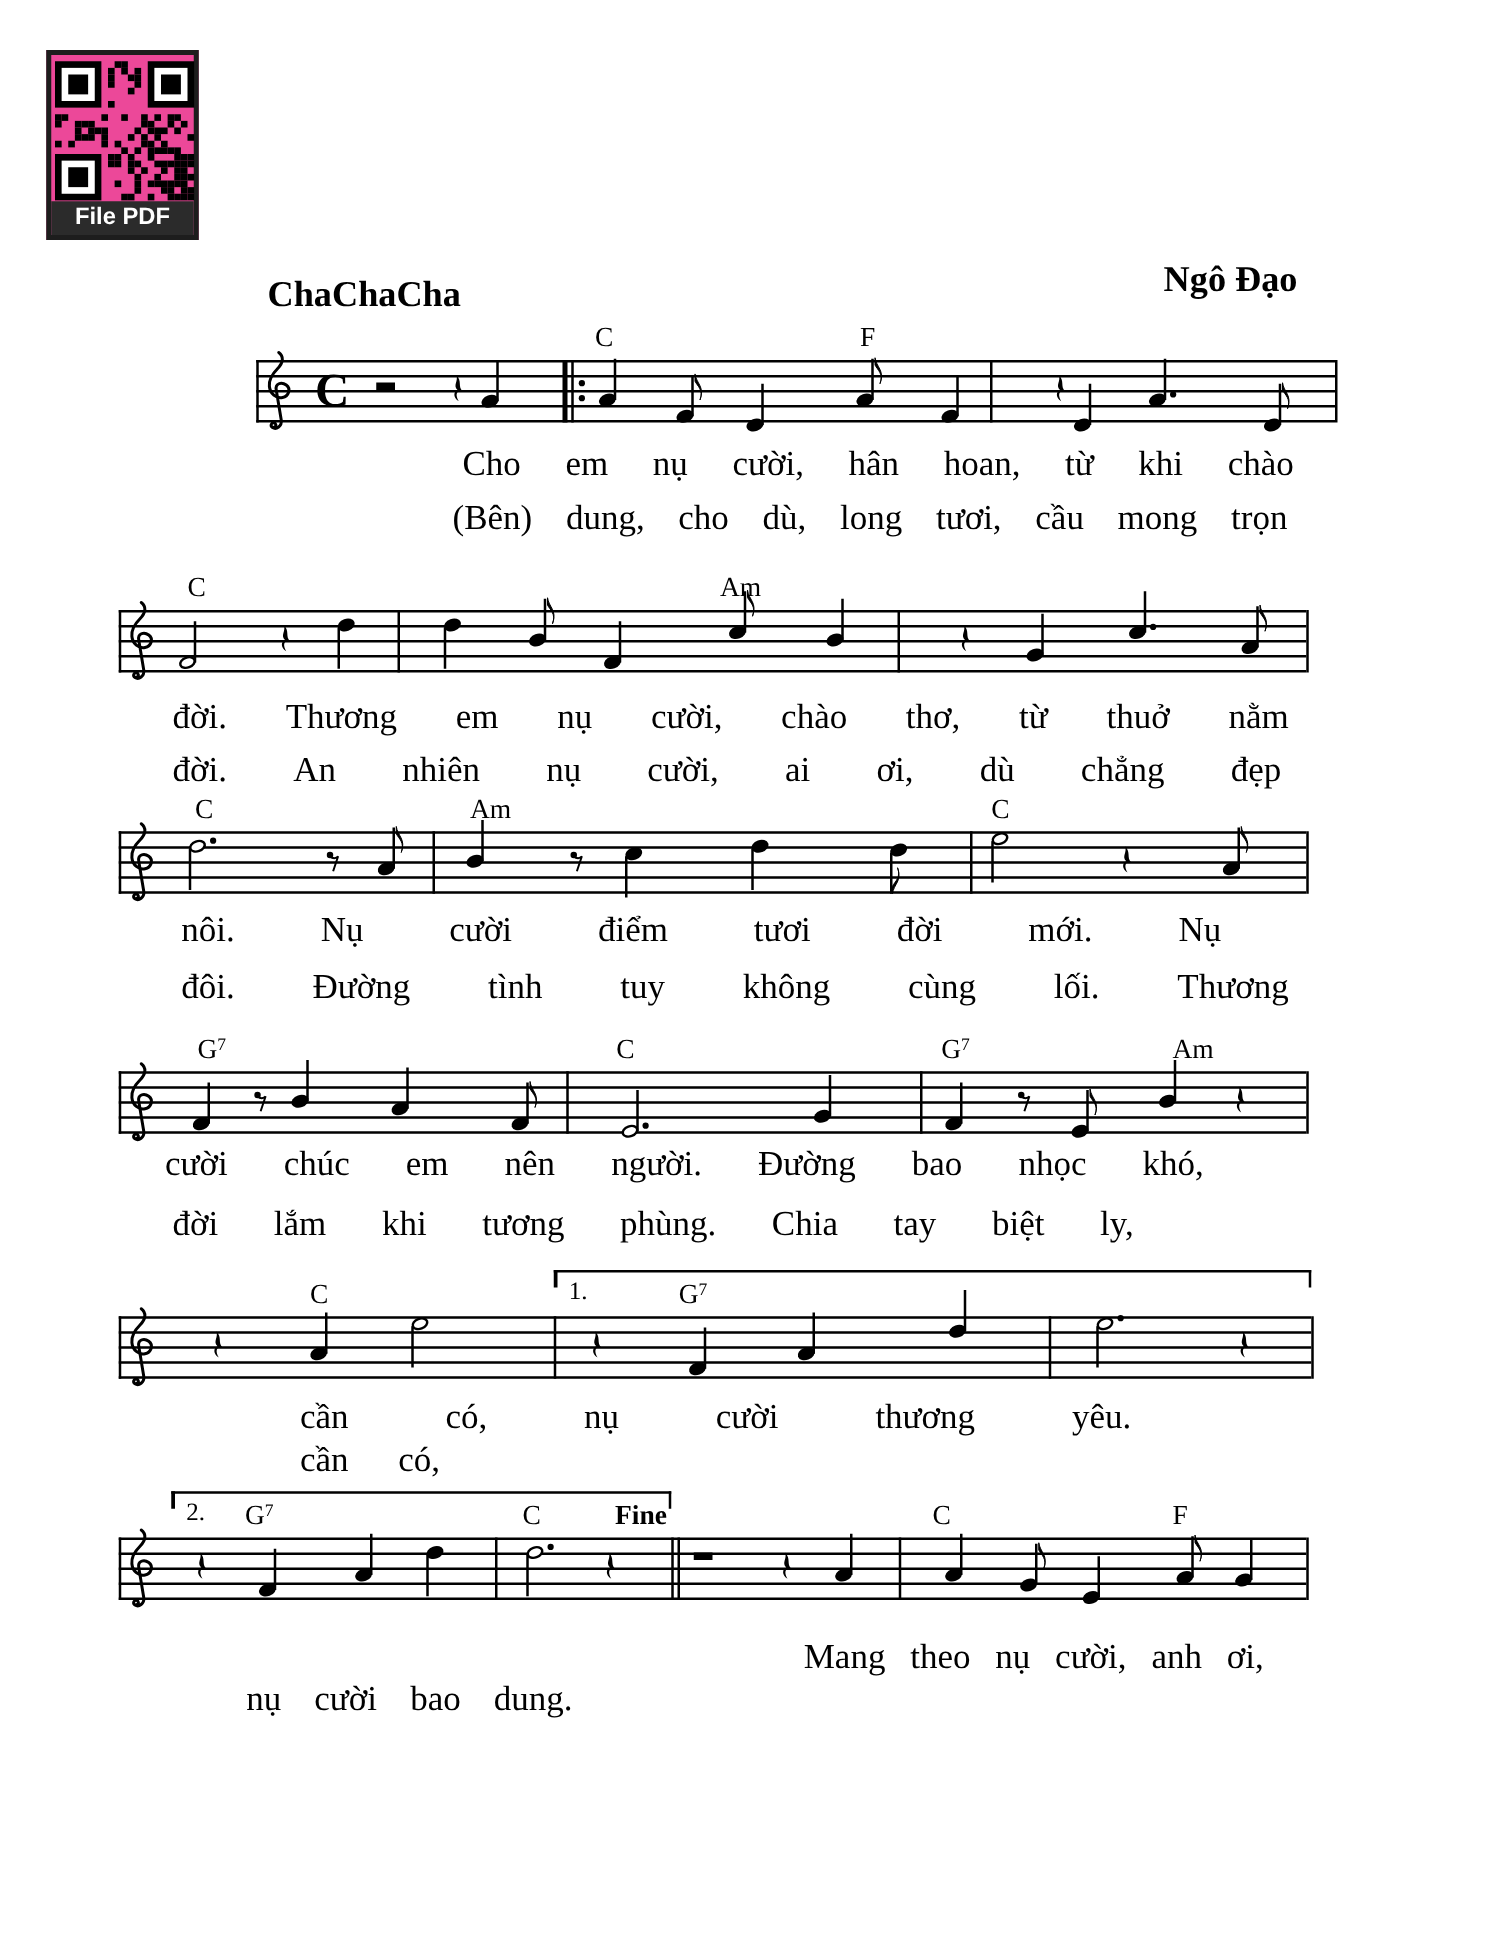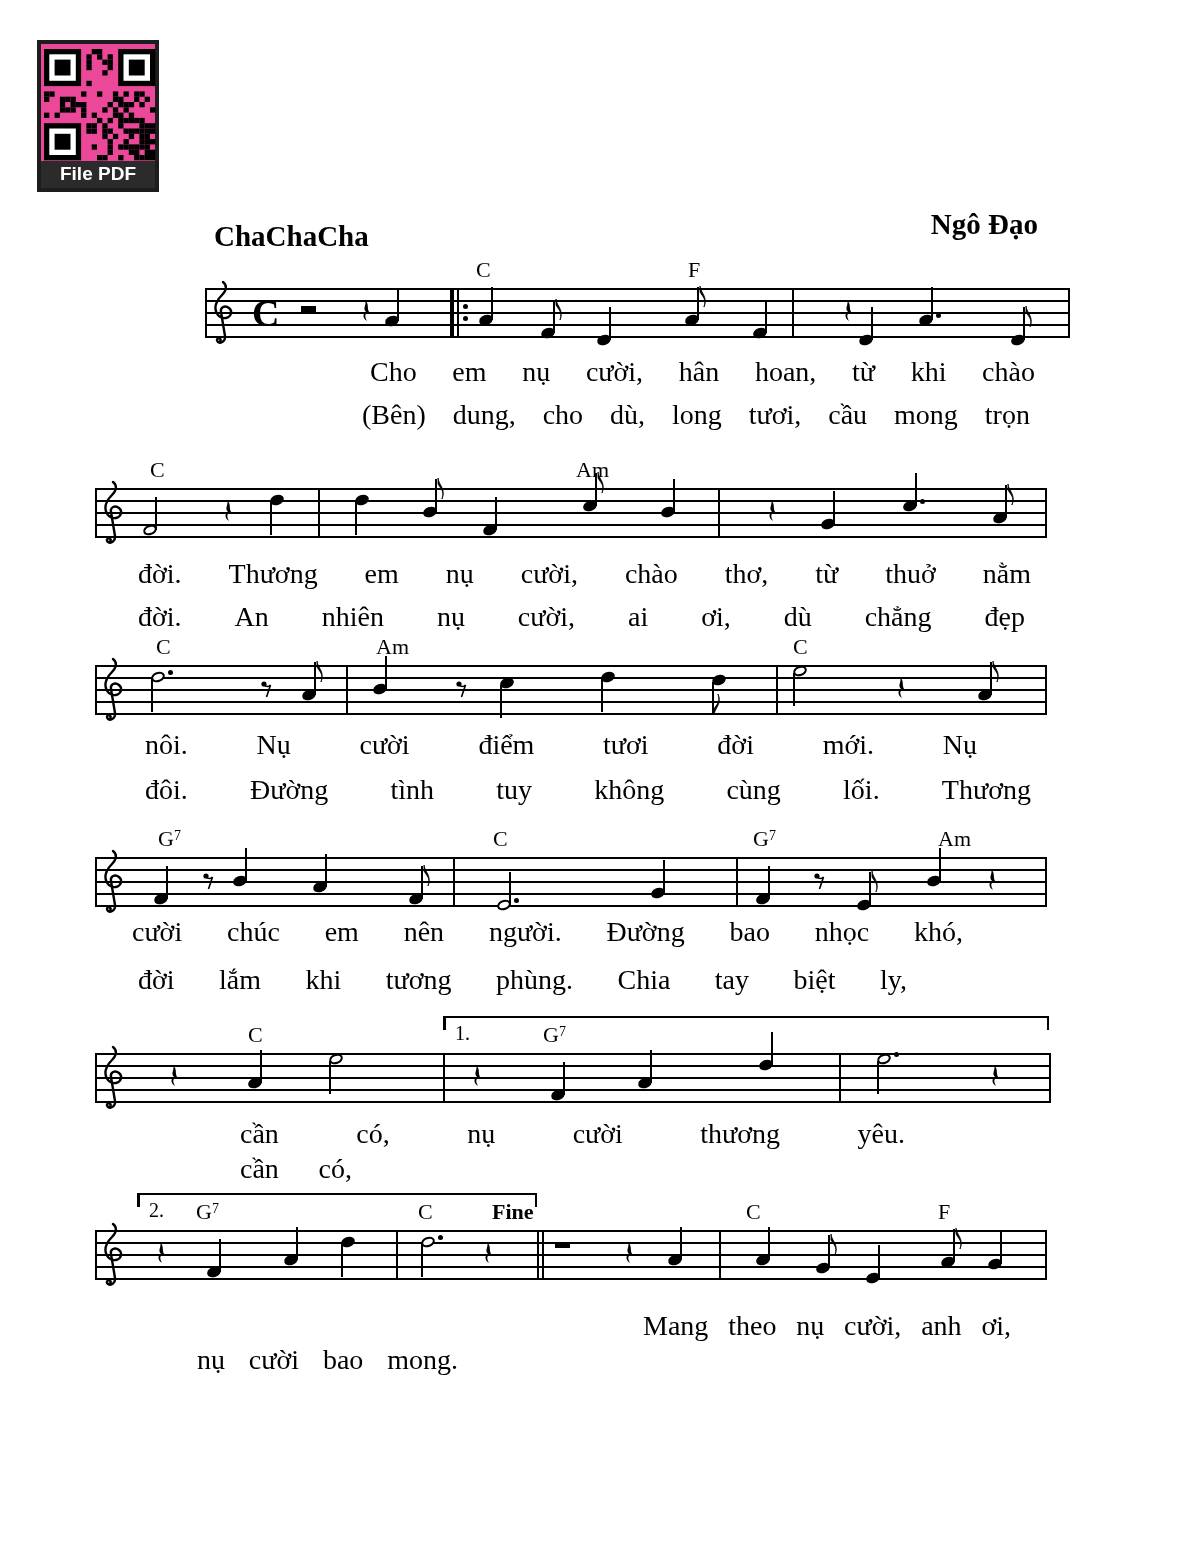"mong." span { text: mong -> dung }
